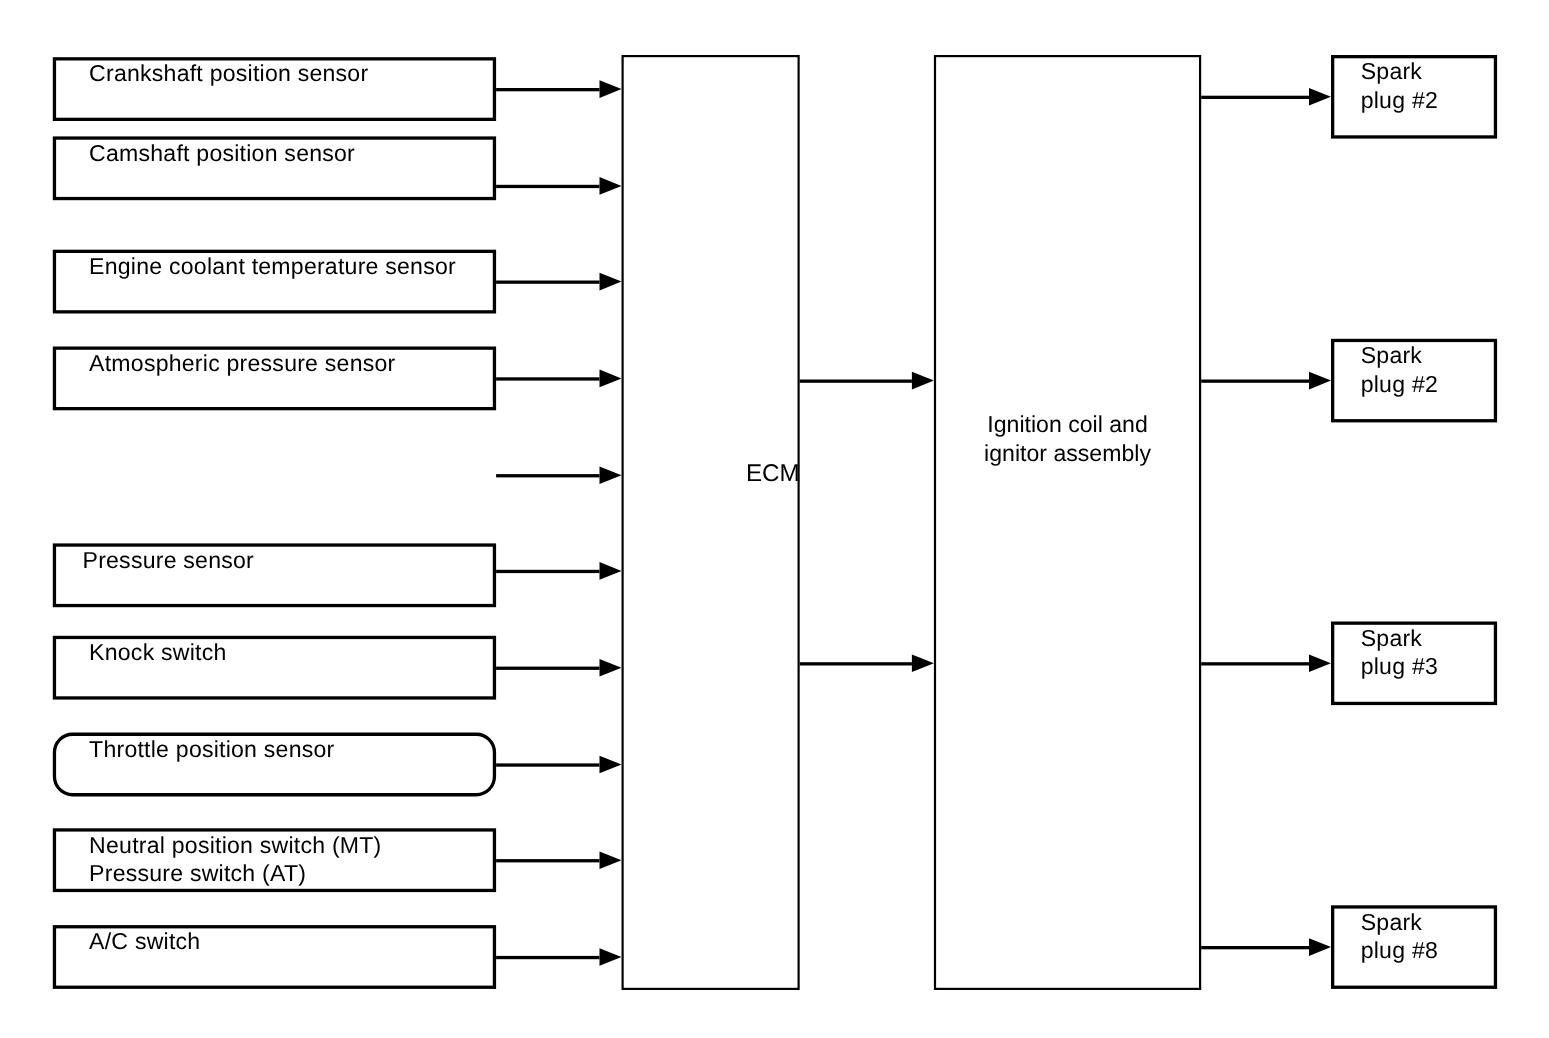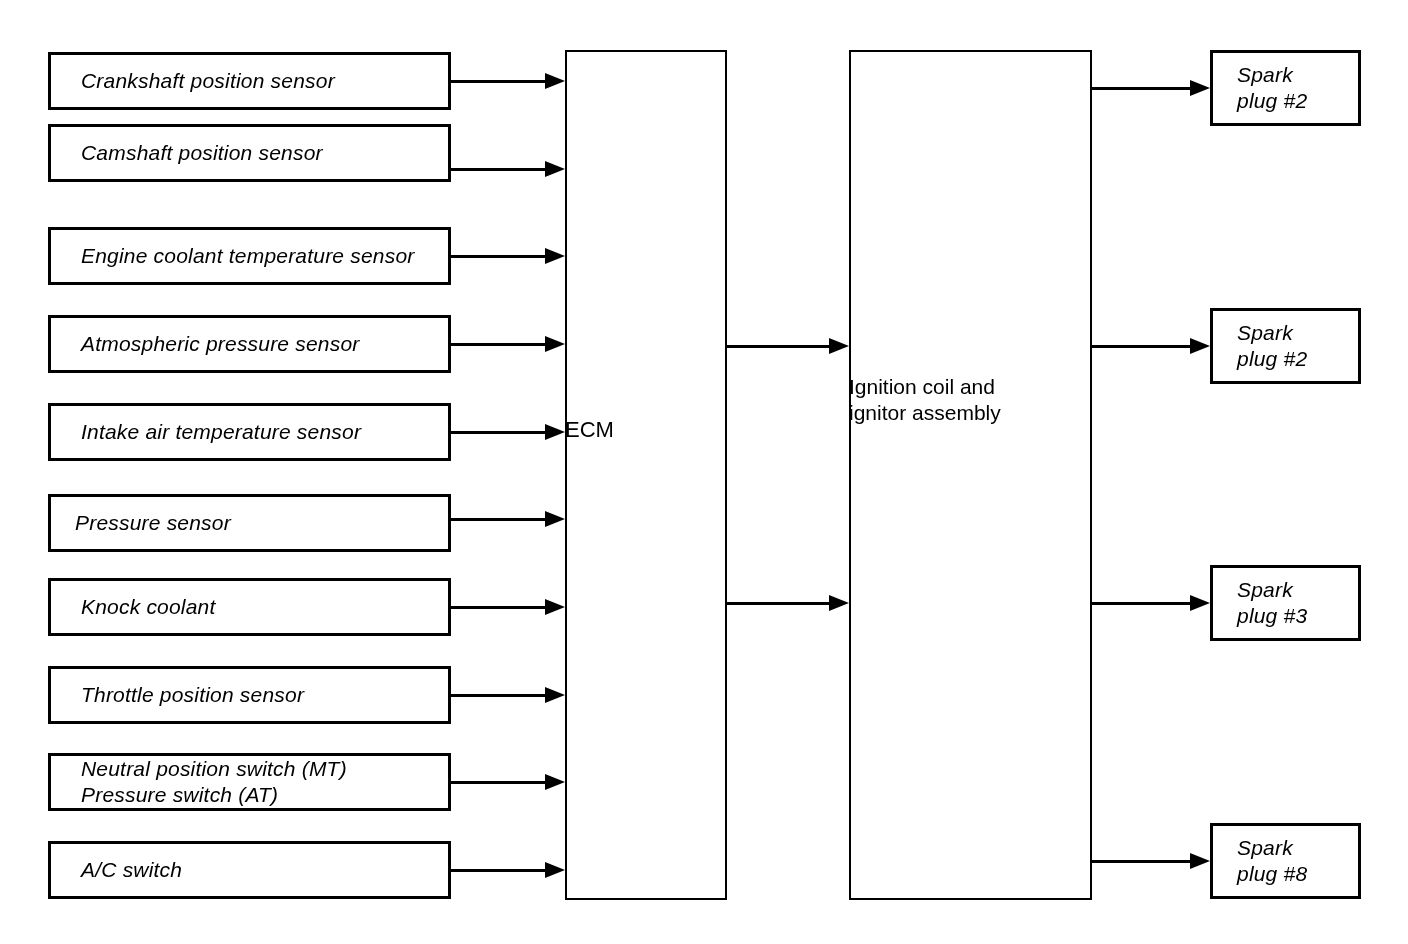"Crankshaft position sensor" .box { align-items: center -> none; font-style: italic -> none }
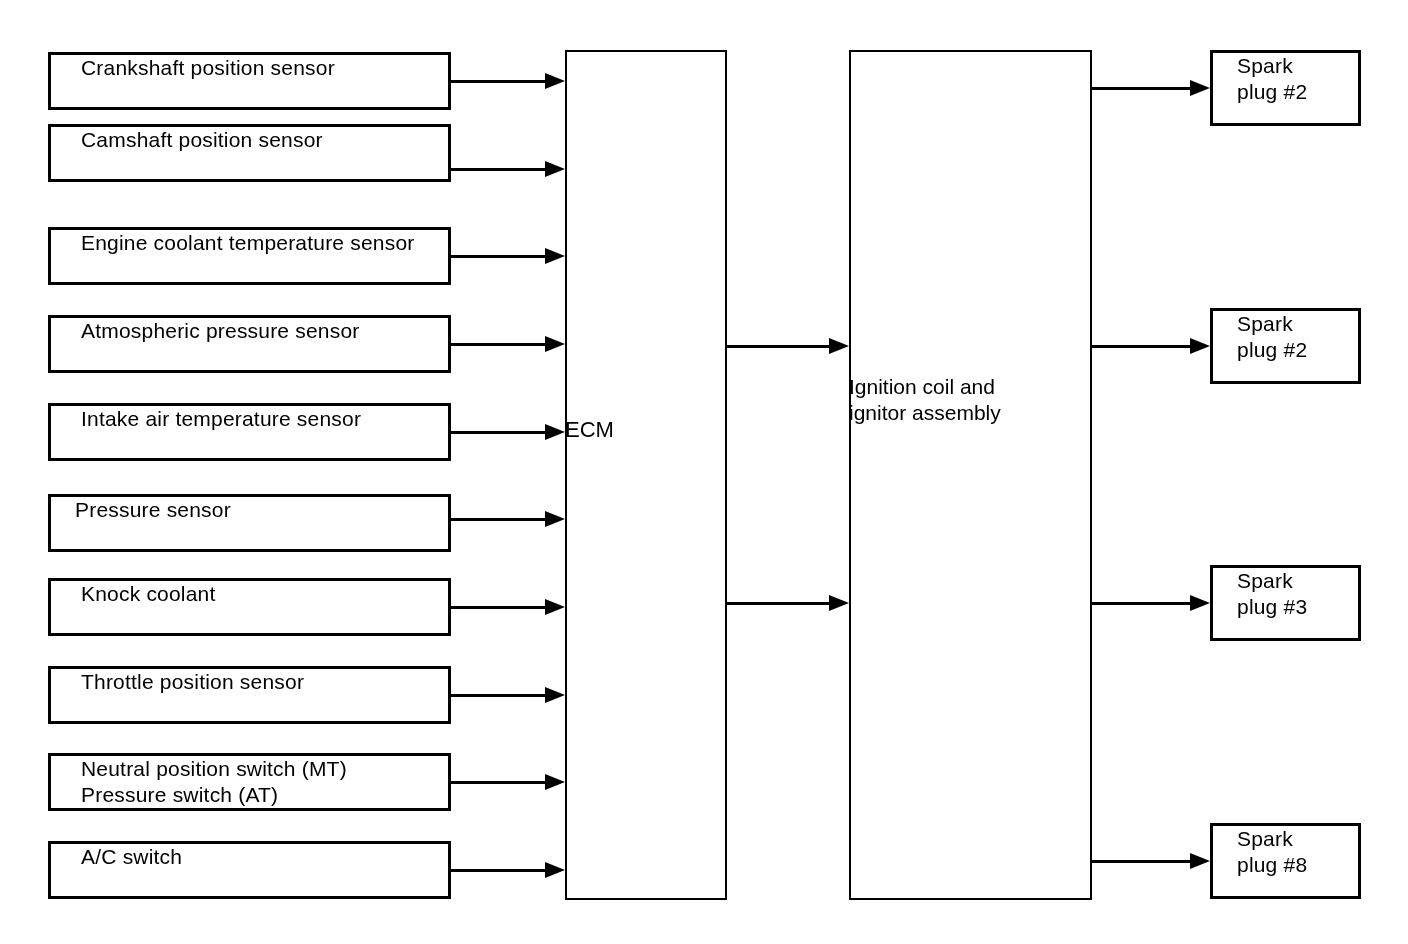"Ignition coil and" .ign-label { text-align: none -> center }
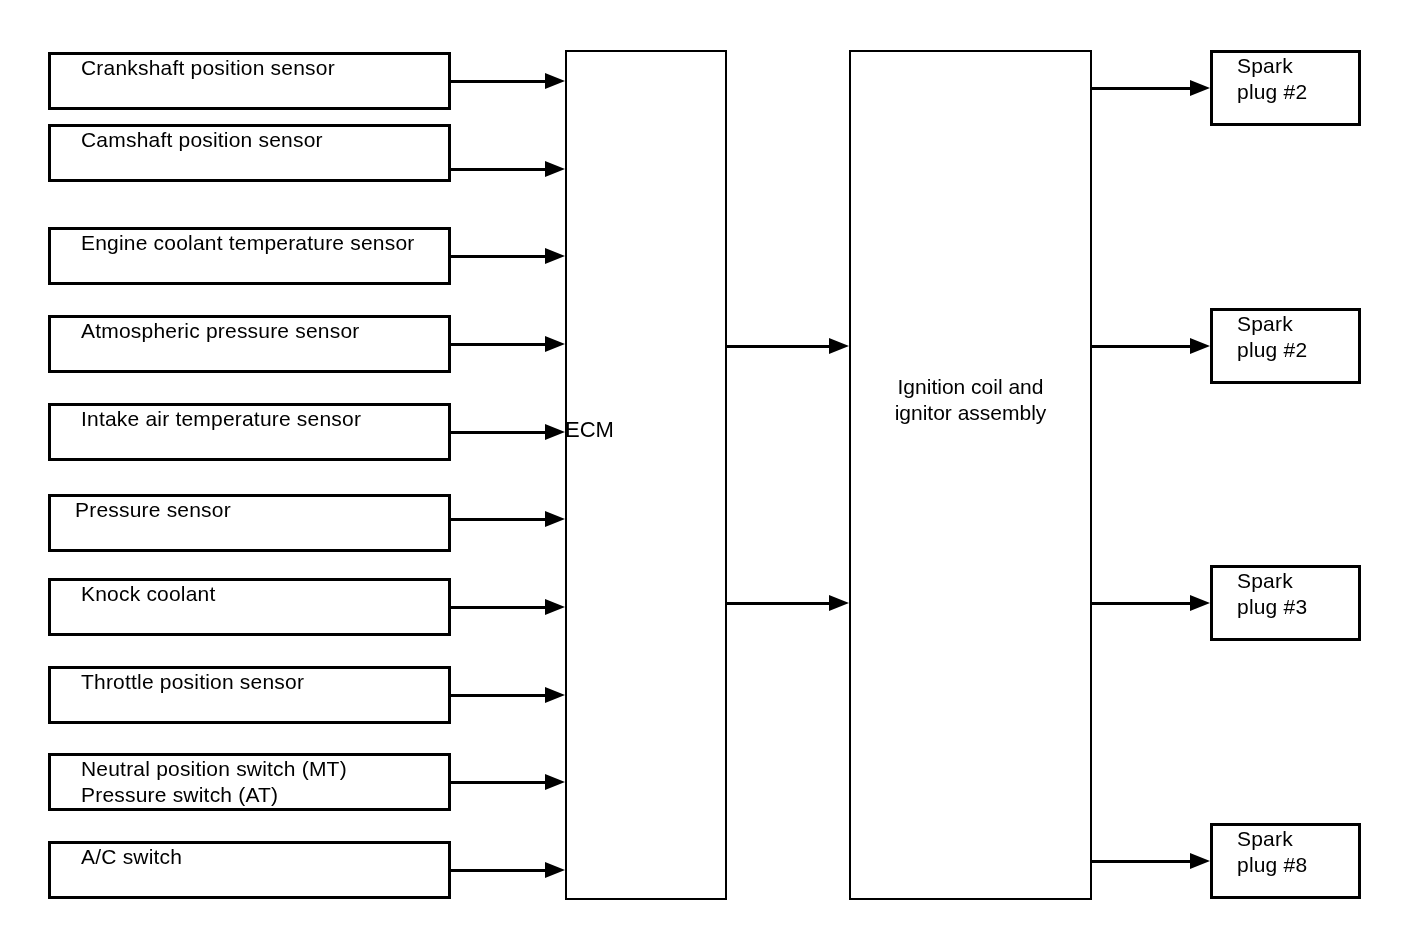"Intake air temperature sensor" div.box { html: <div> <div> <span>Intake air temperature sensor</span> </div> </div> -> none }
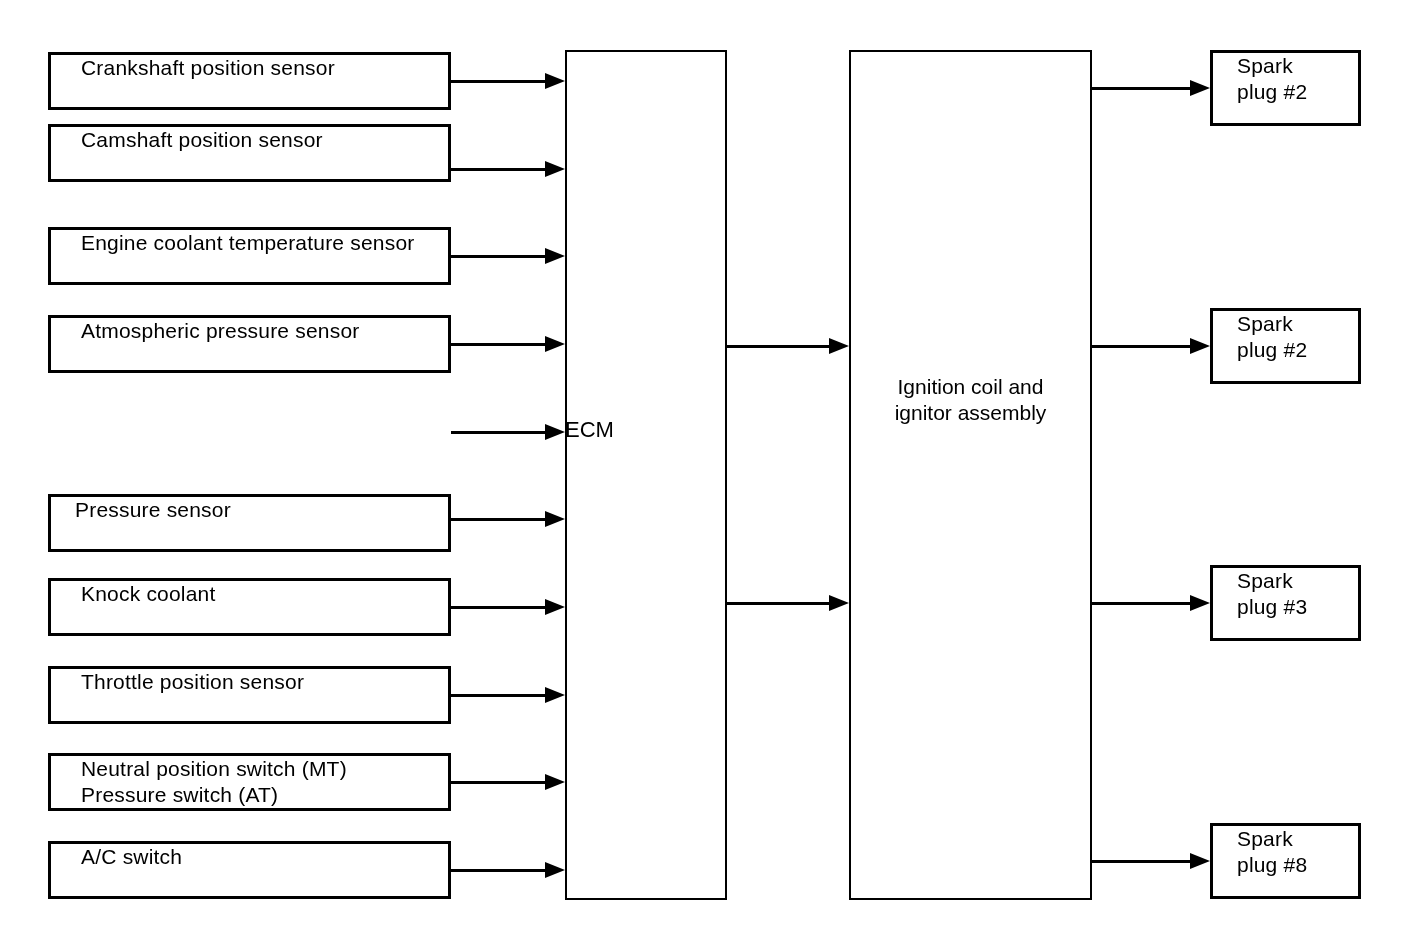"ECM" .ecm-label { text-align: left -> right }
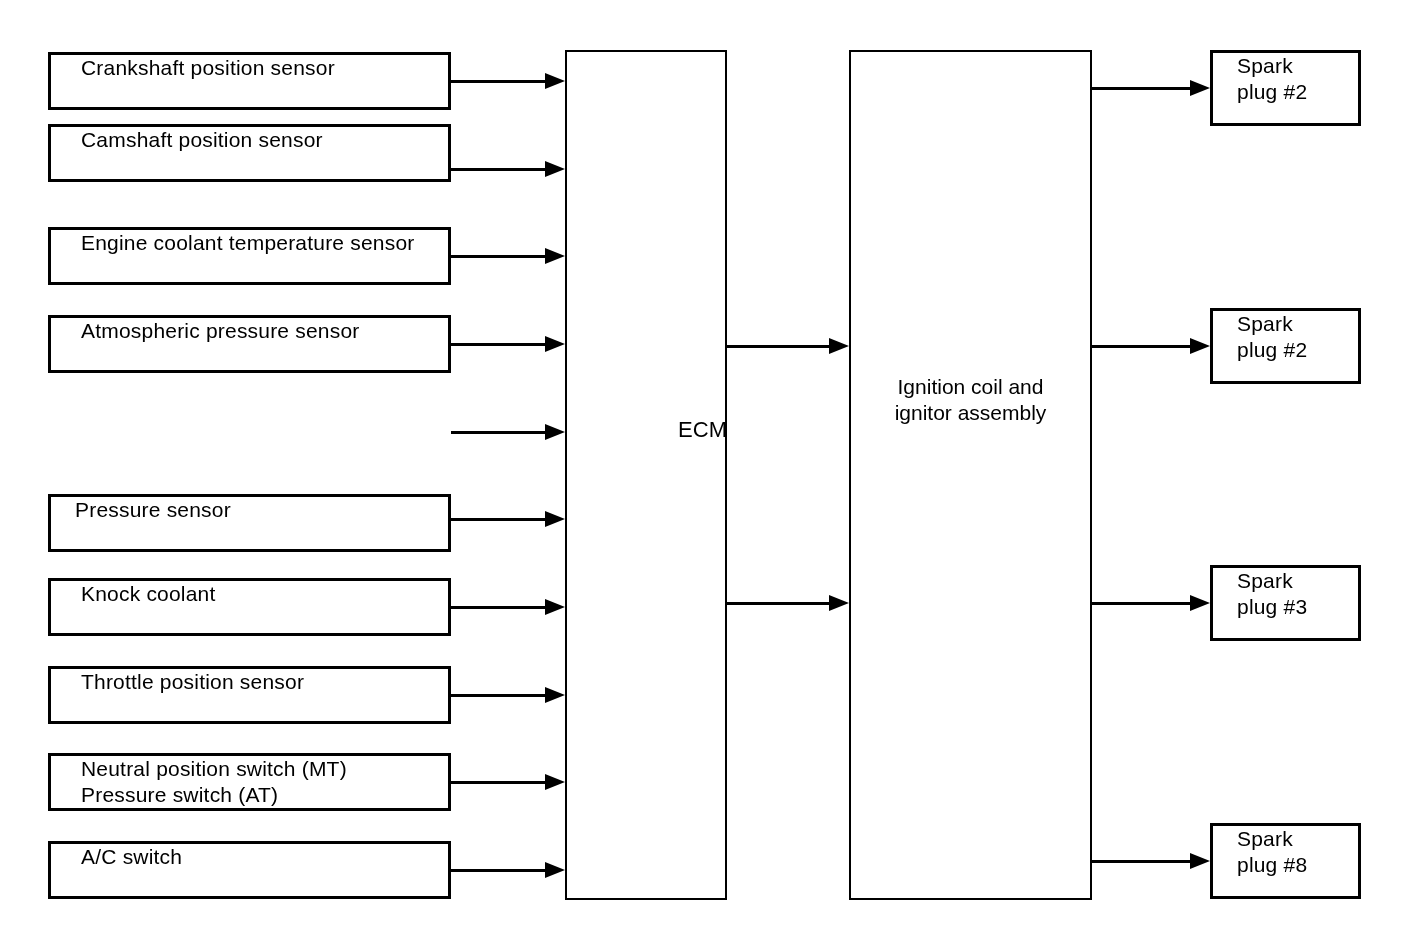"Knock coolant" span { text: coolant -> switch }
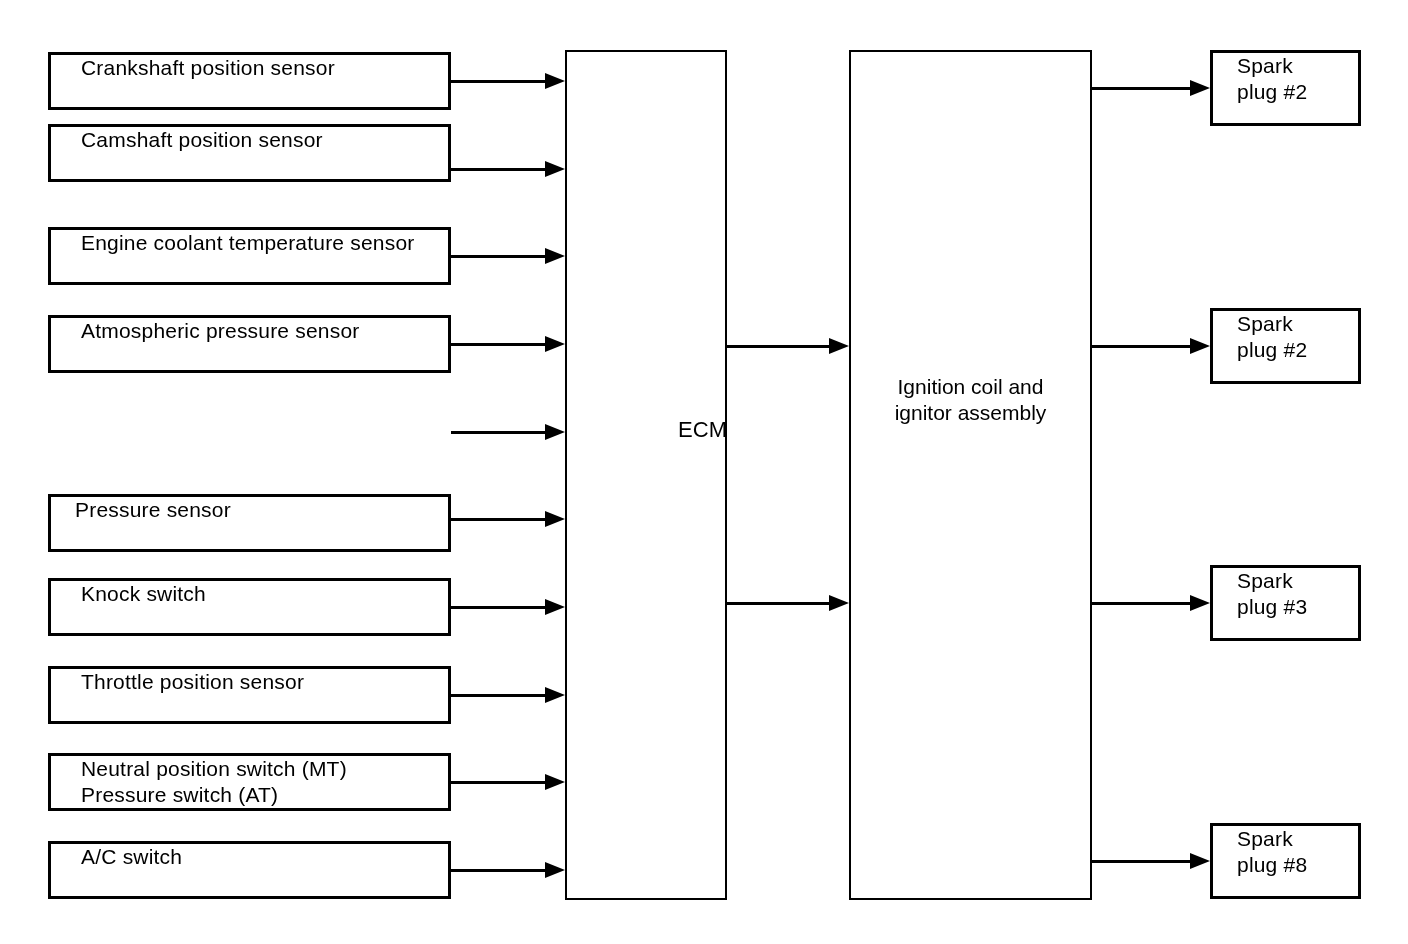"Throttle position sensor" div.box { border-radius: none -> 18px }
